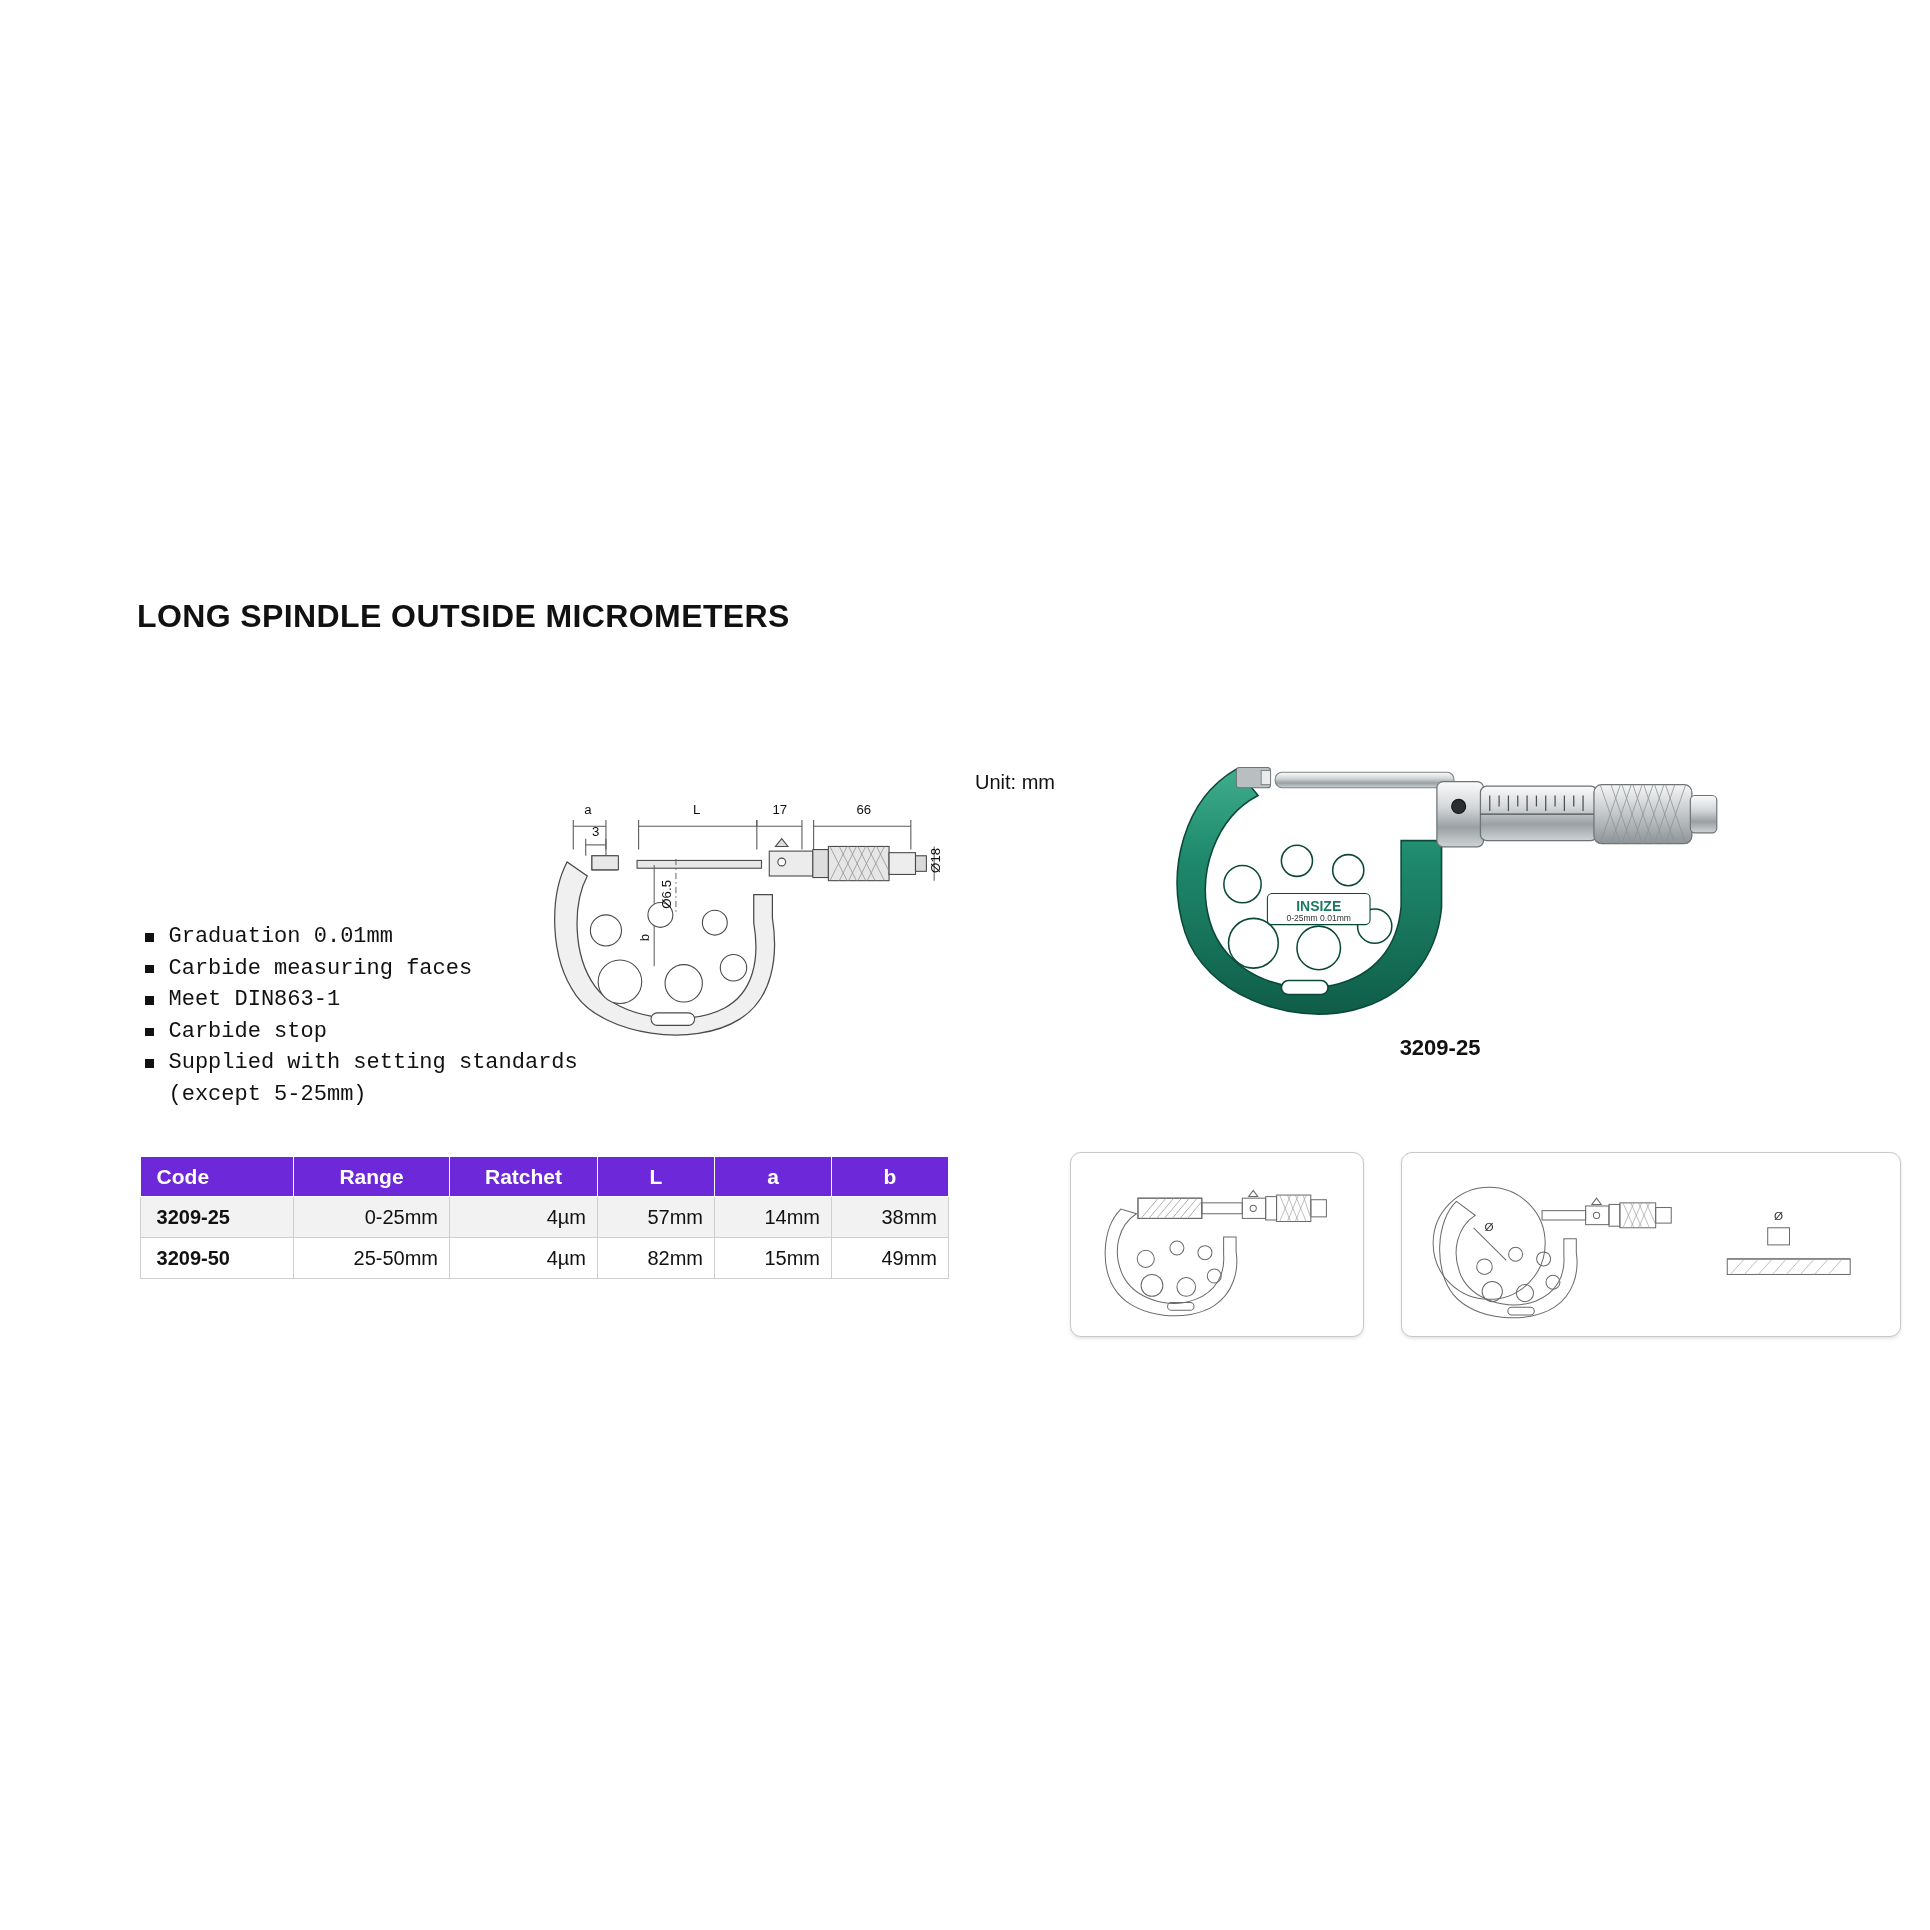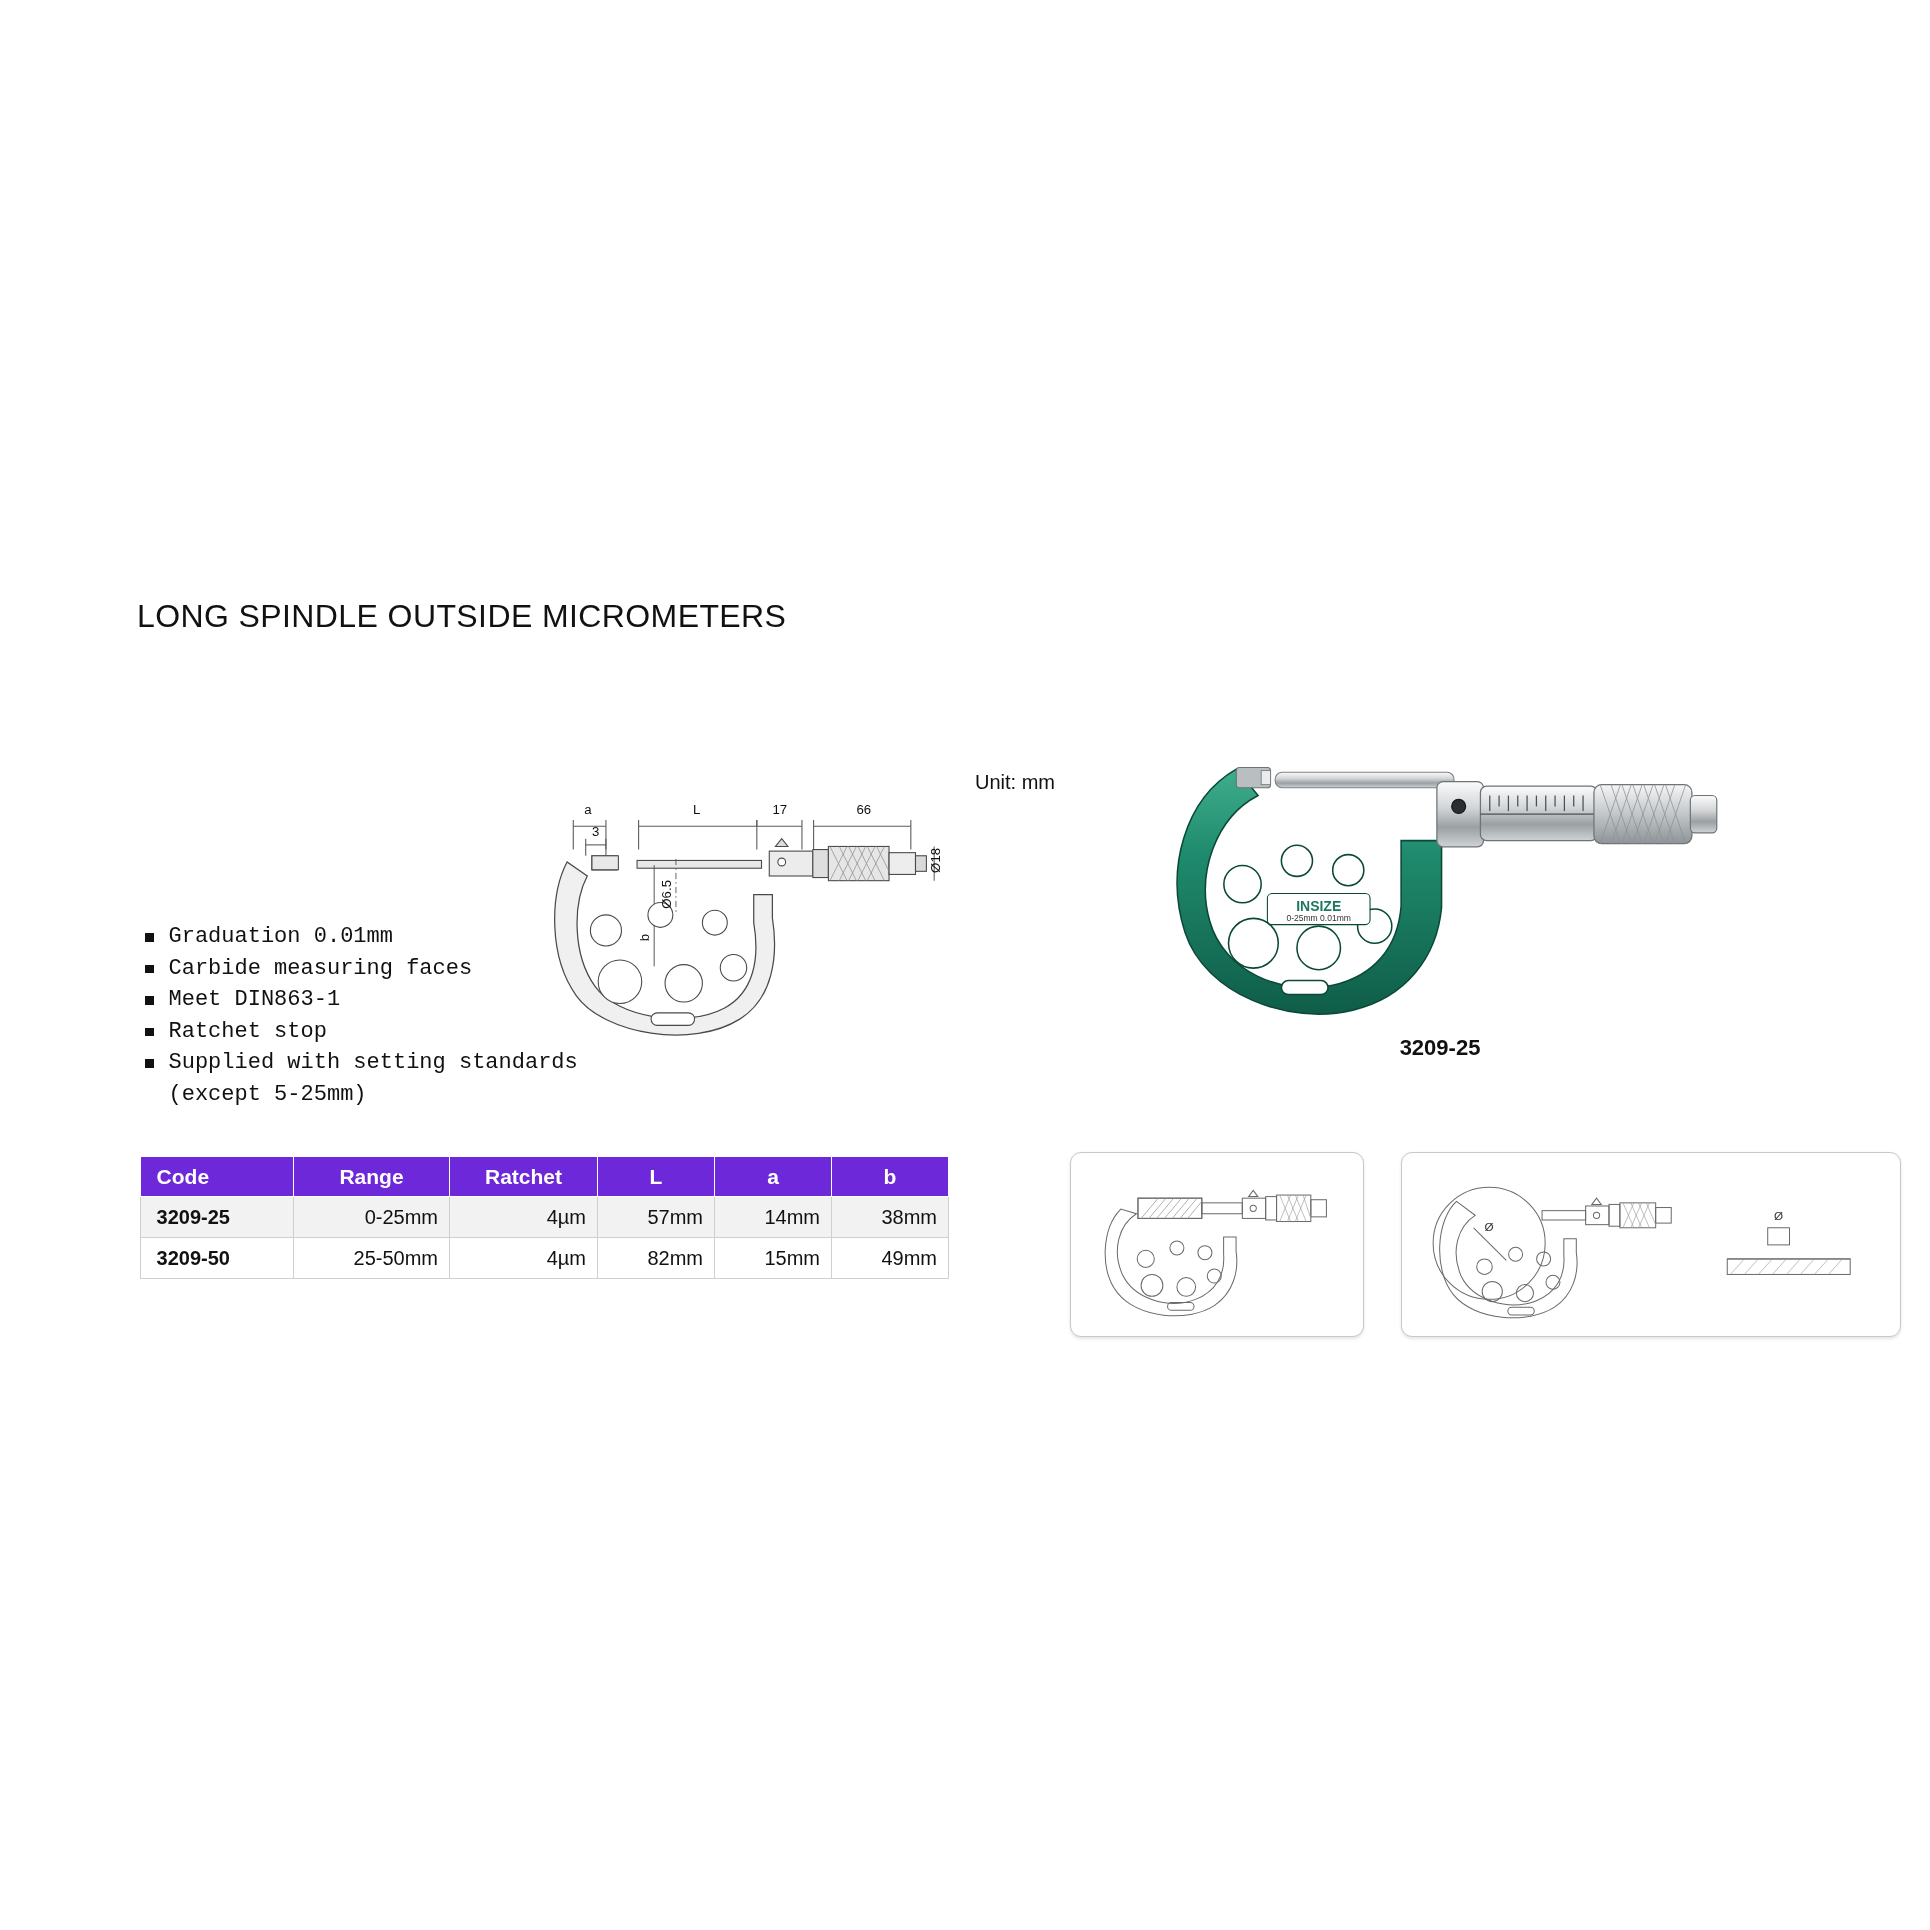"LONG SPINDLE OUTSIDE MICROMETERS" #page-title { font-weight: normal -> bold }
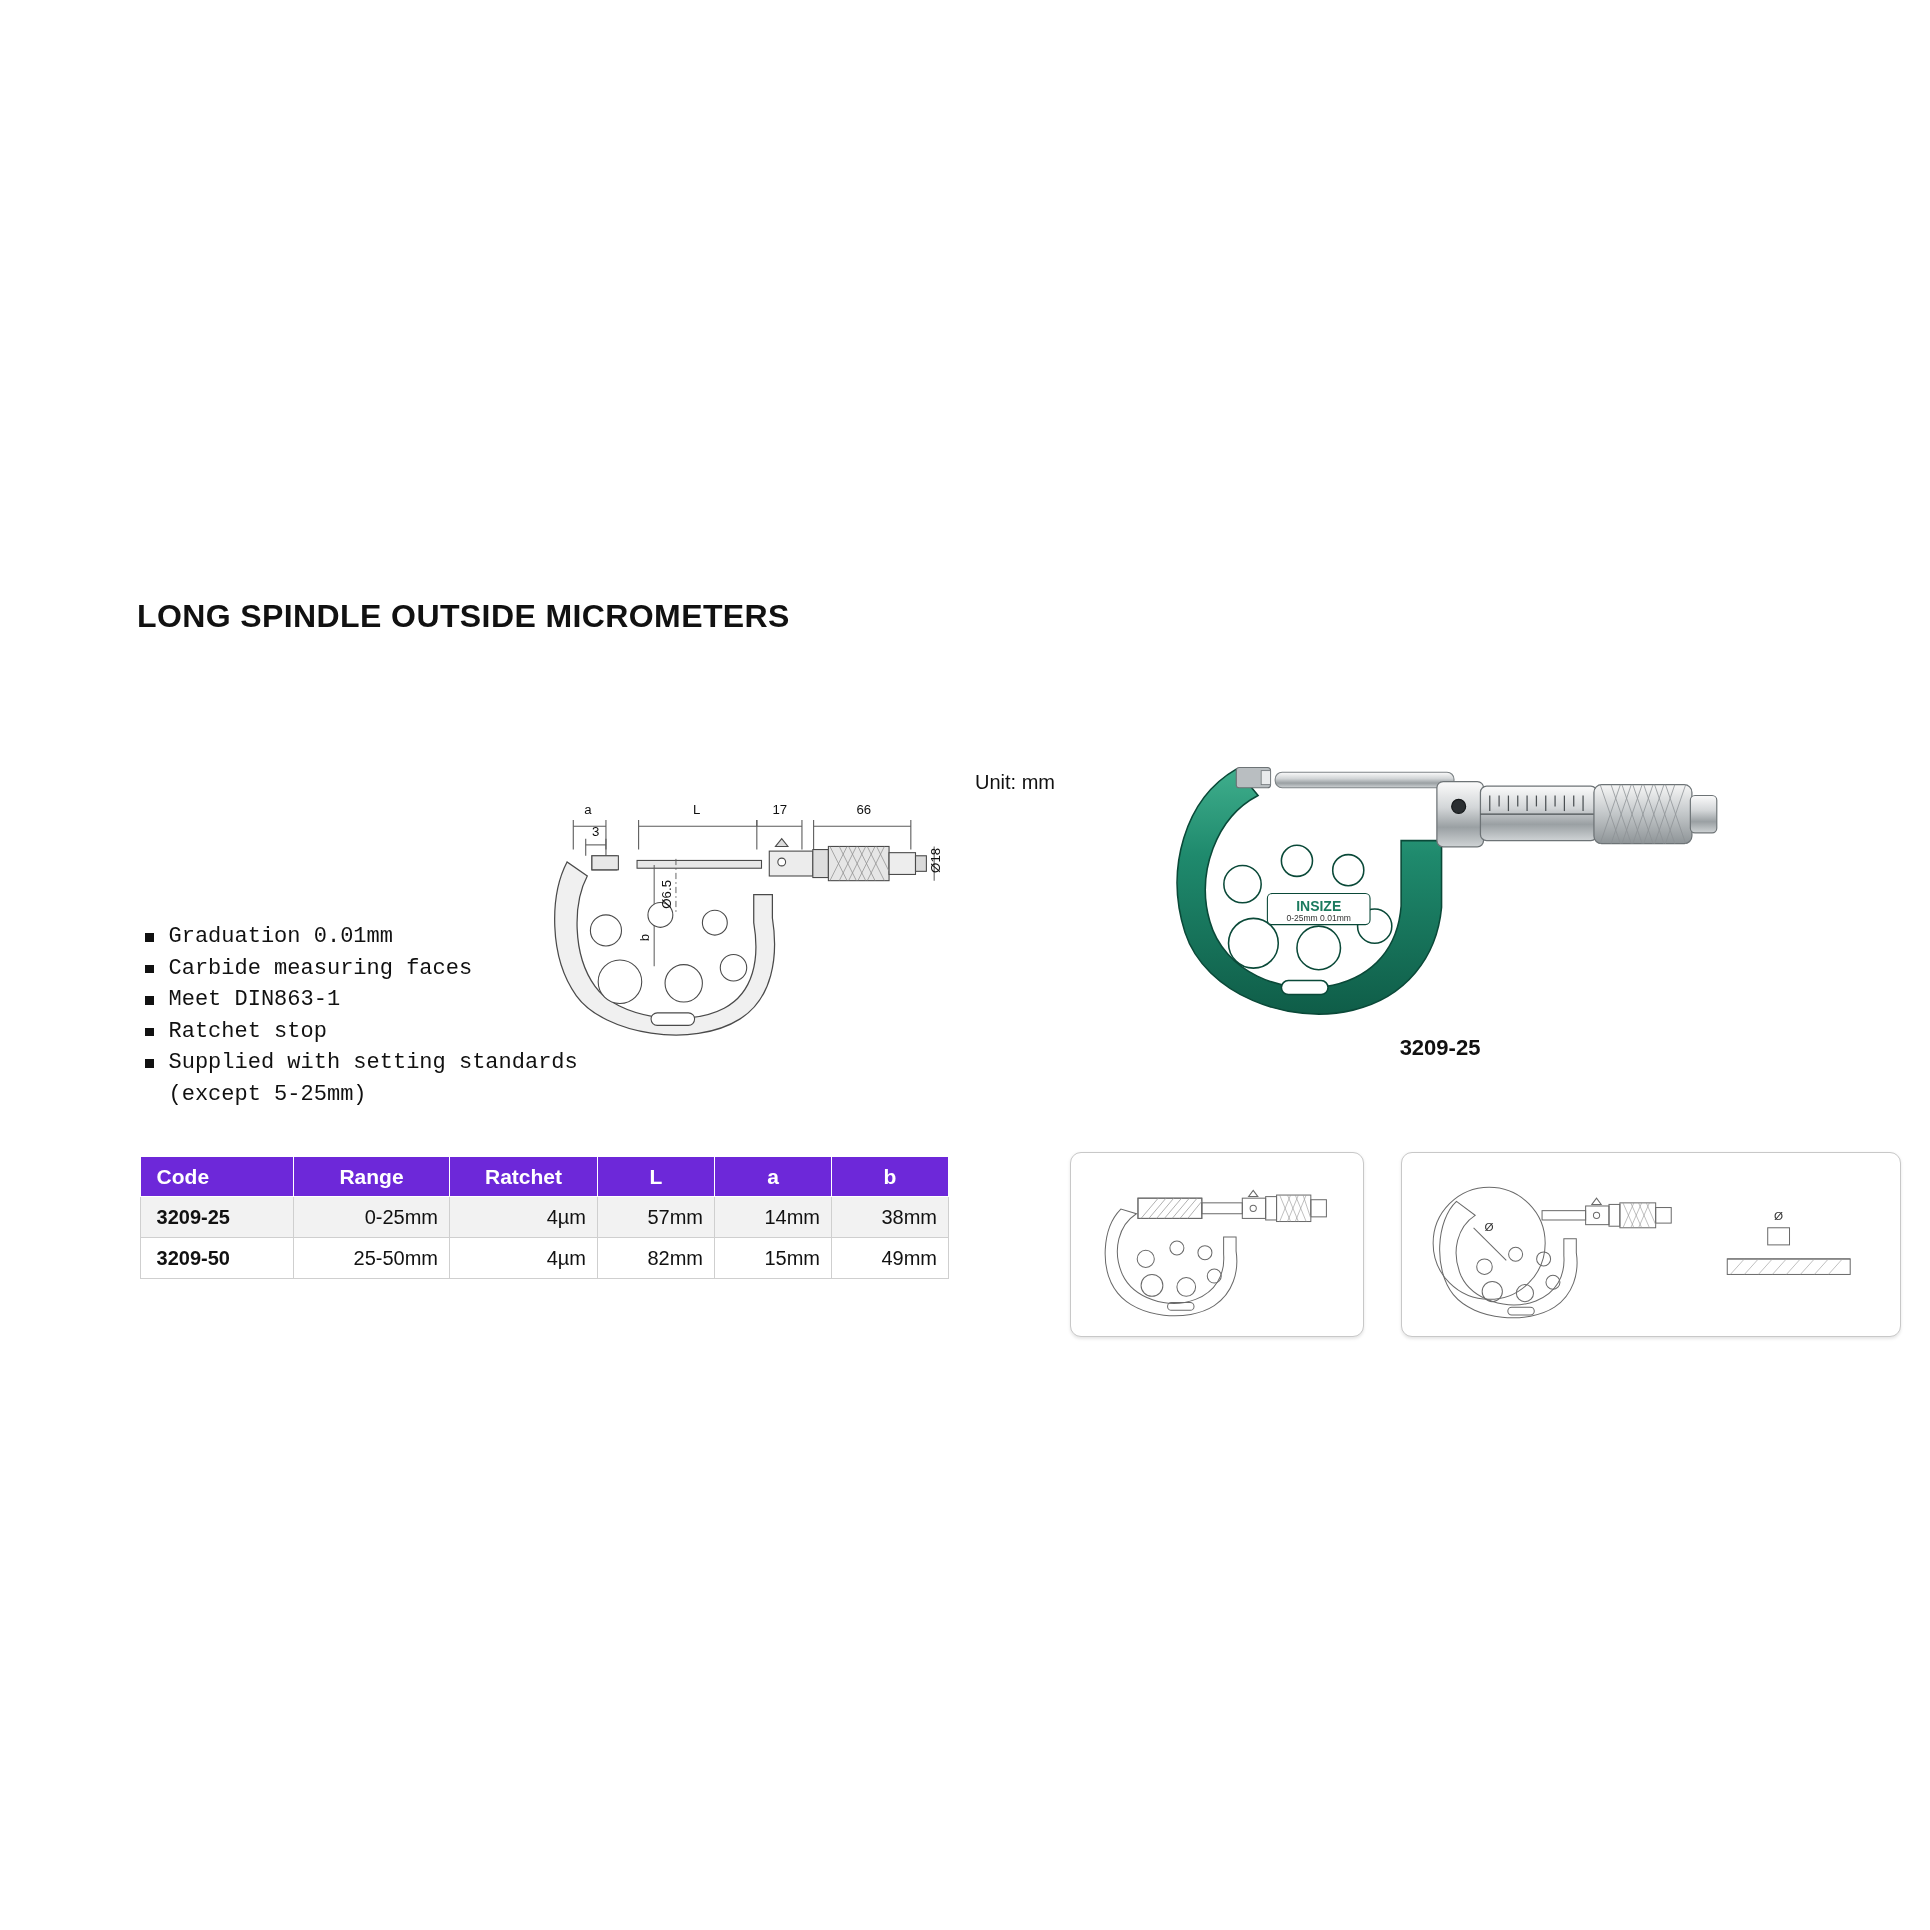"Ratchet stop" li { text: Ratchet -> Carbide }
